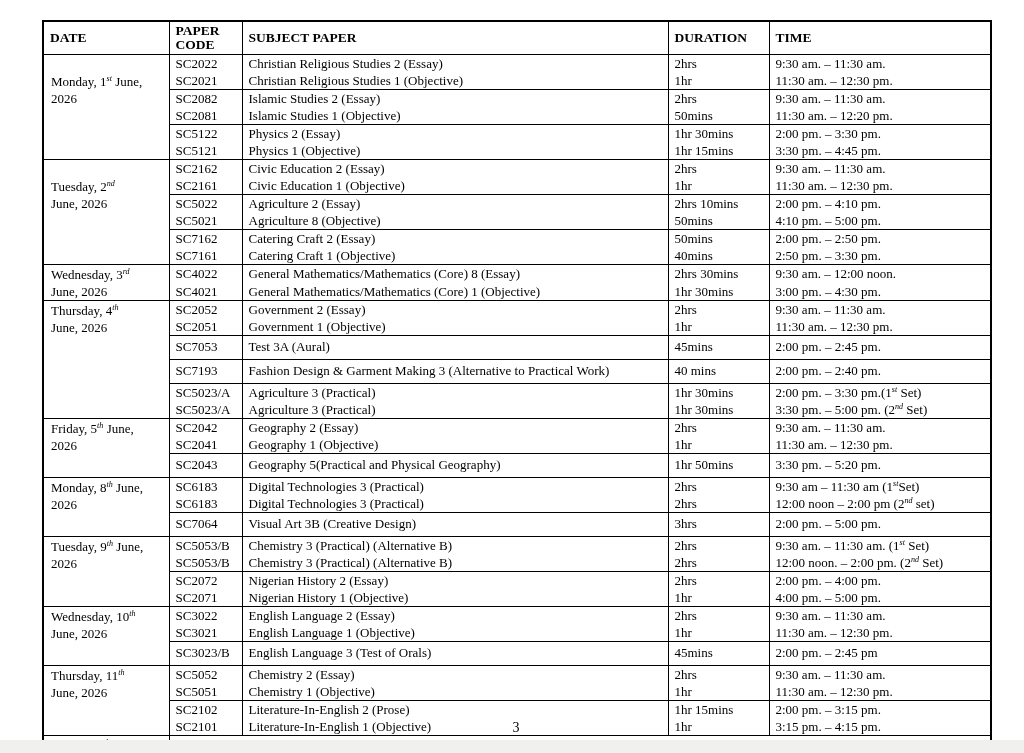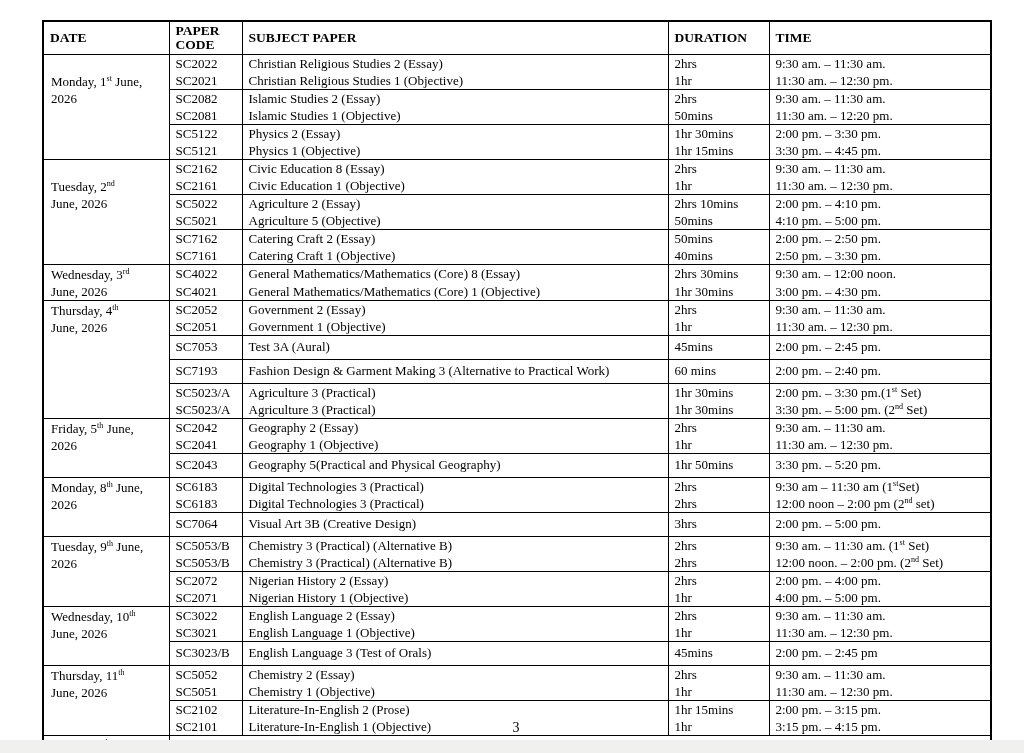"st" sup { font-style: none -> italic }
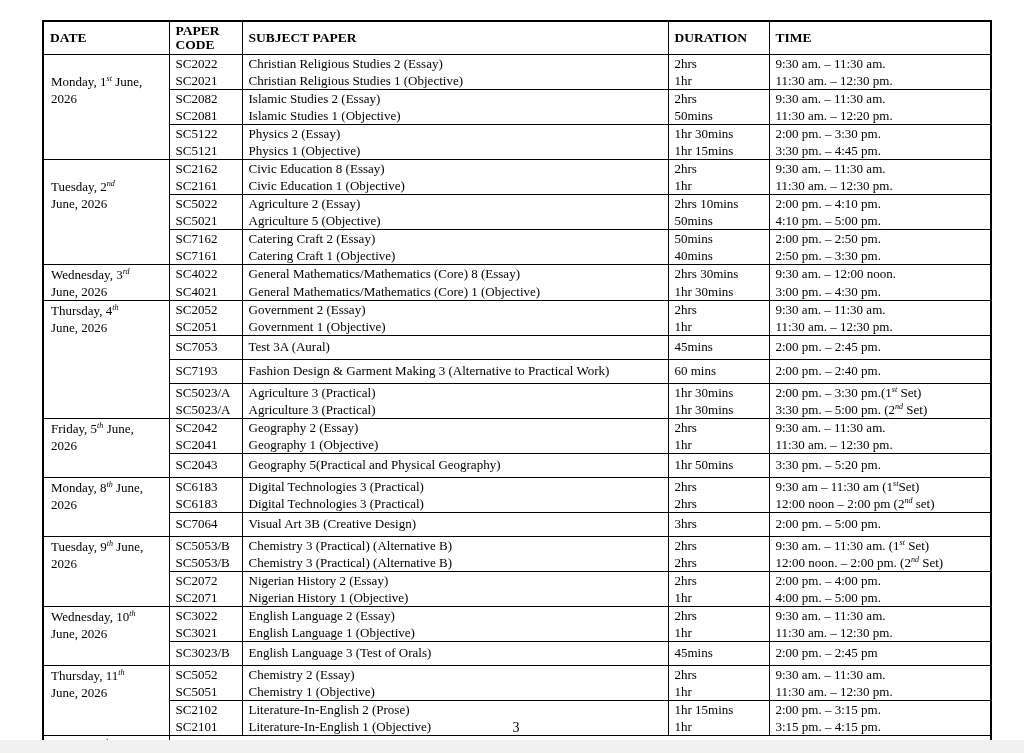"Civic Education 8 (Essay)" td { text: 8 -> 2 }
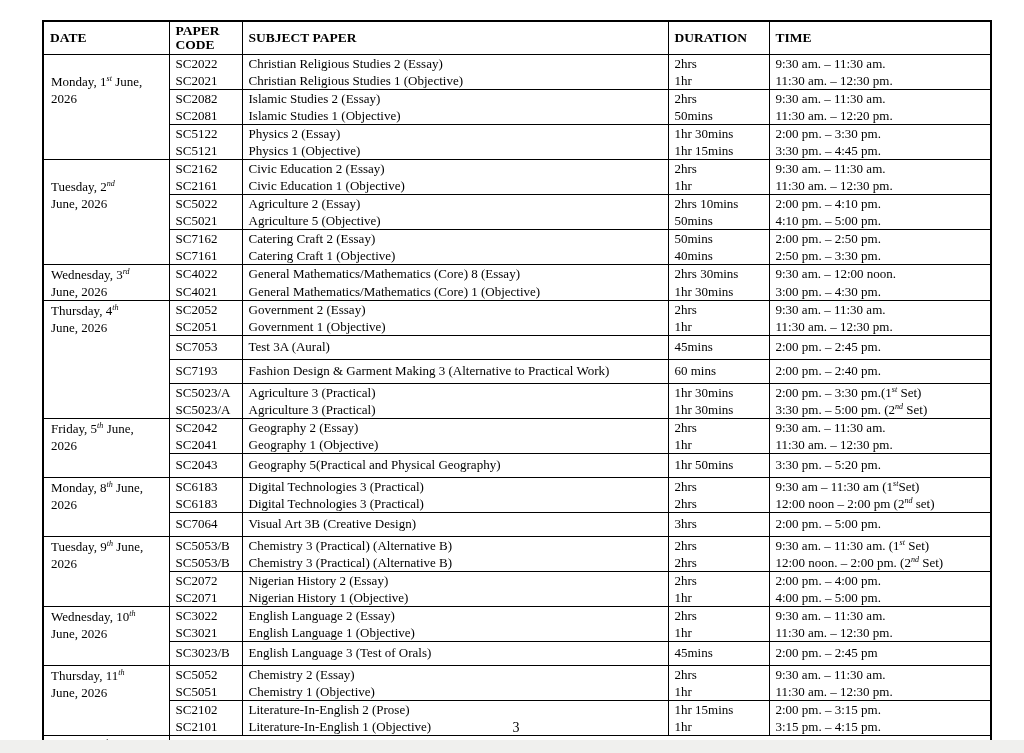"Agriculture 5 (Objective)" td { text: 5 -> 8 }
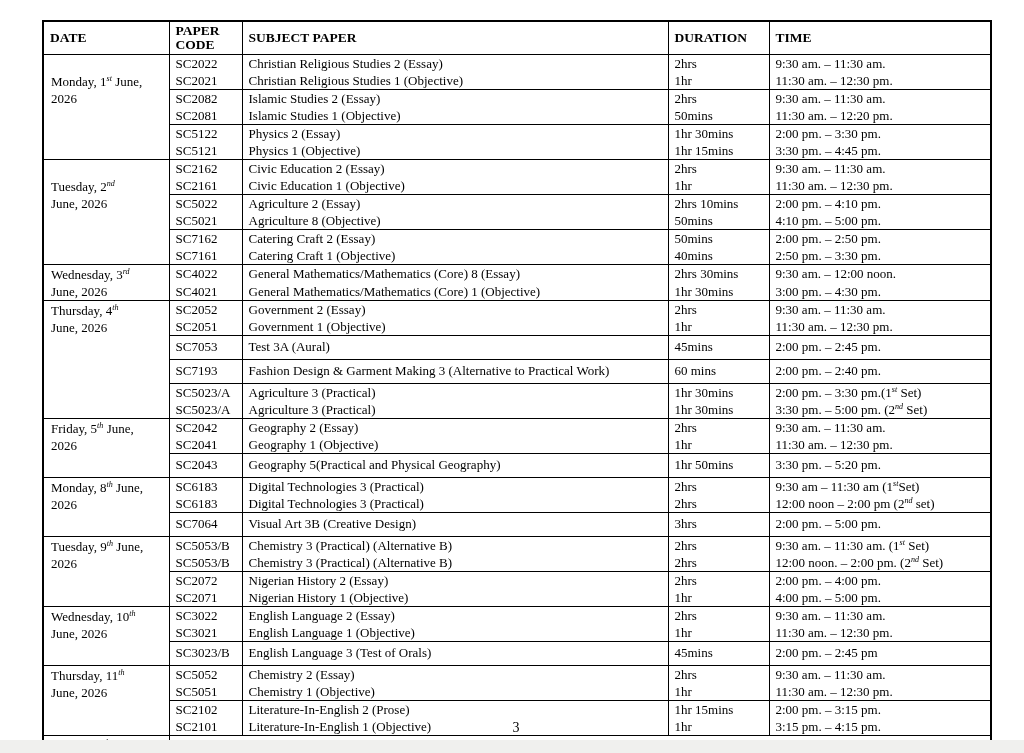"60 mins" td.tall { text: 60 -> 40 }
